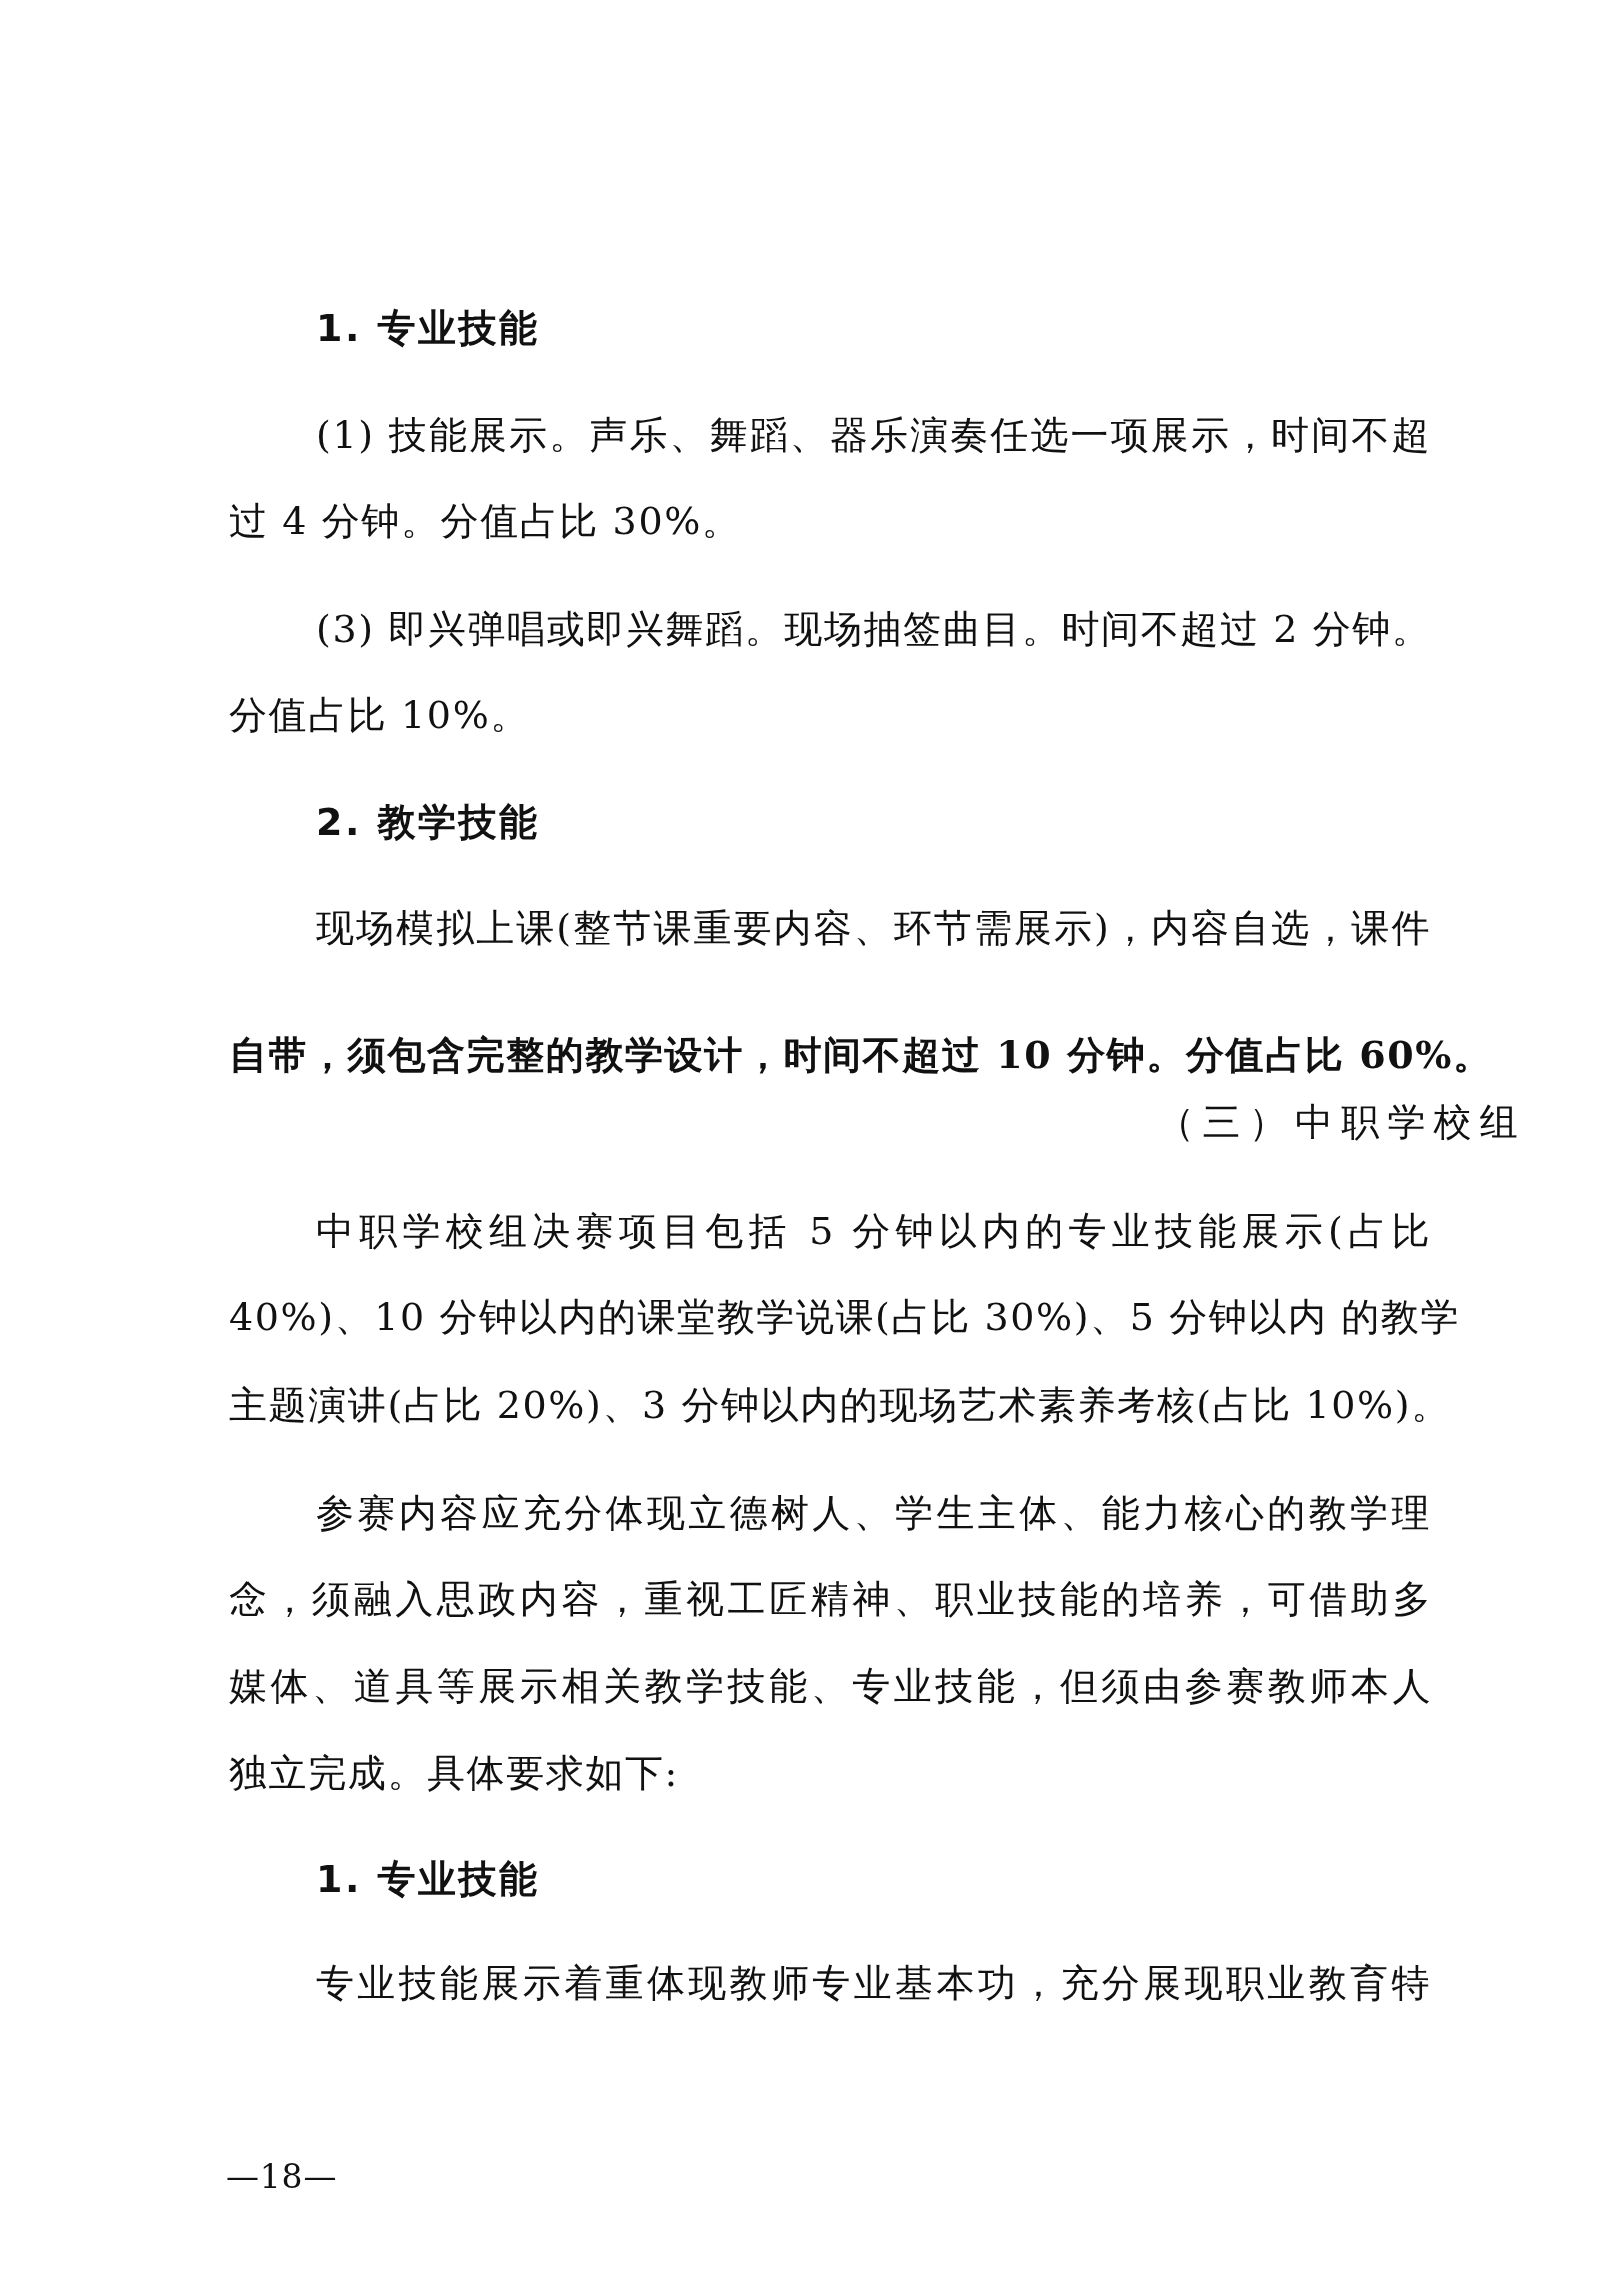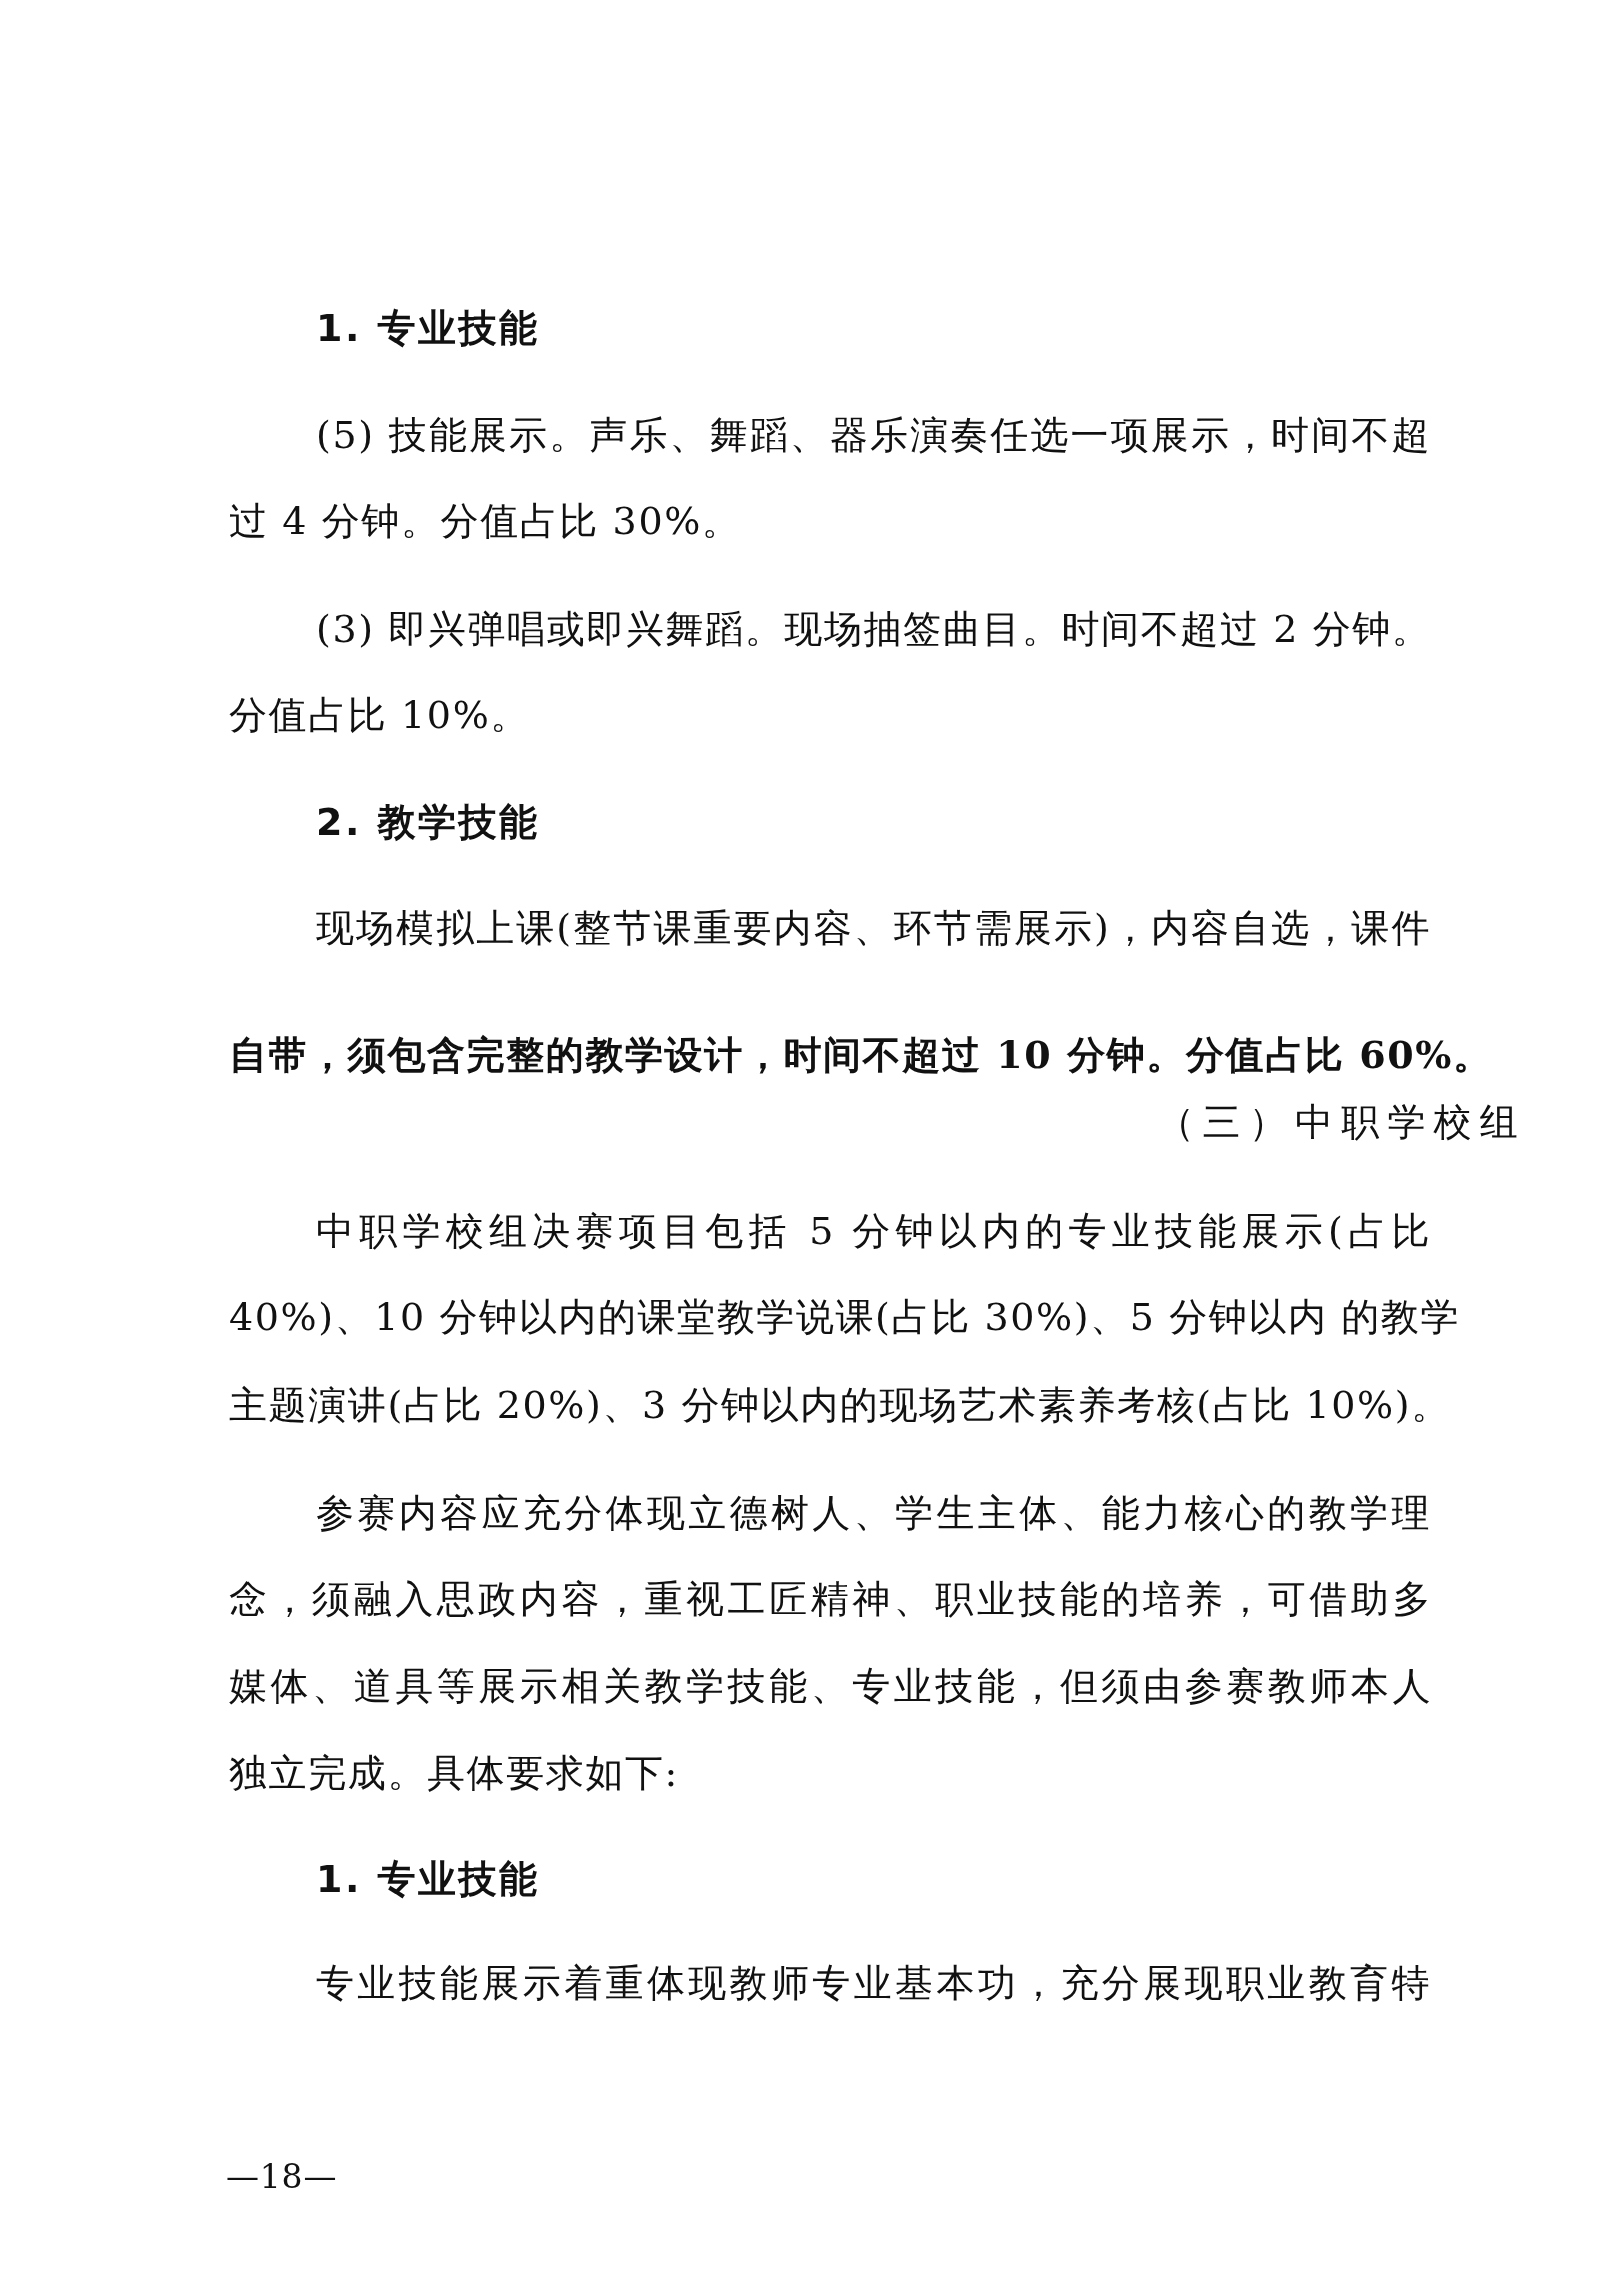"(5) 技能展示。声乐、舞蹈、器乐演奏任选一项展示，时间不超" div.line { text: 5 -> 1 }
